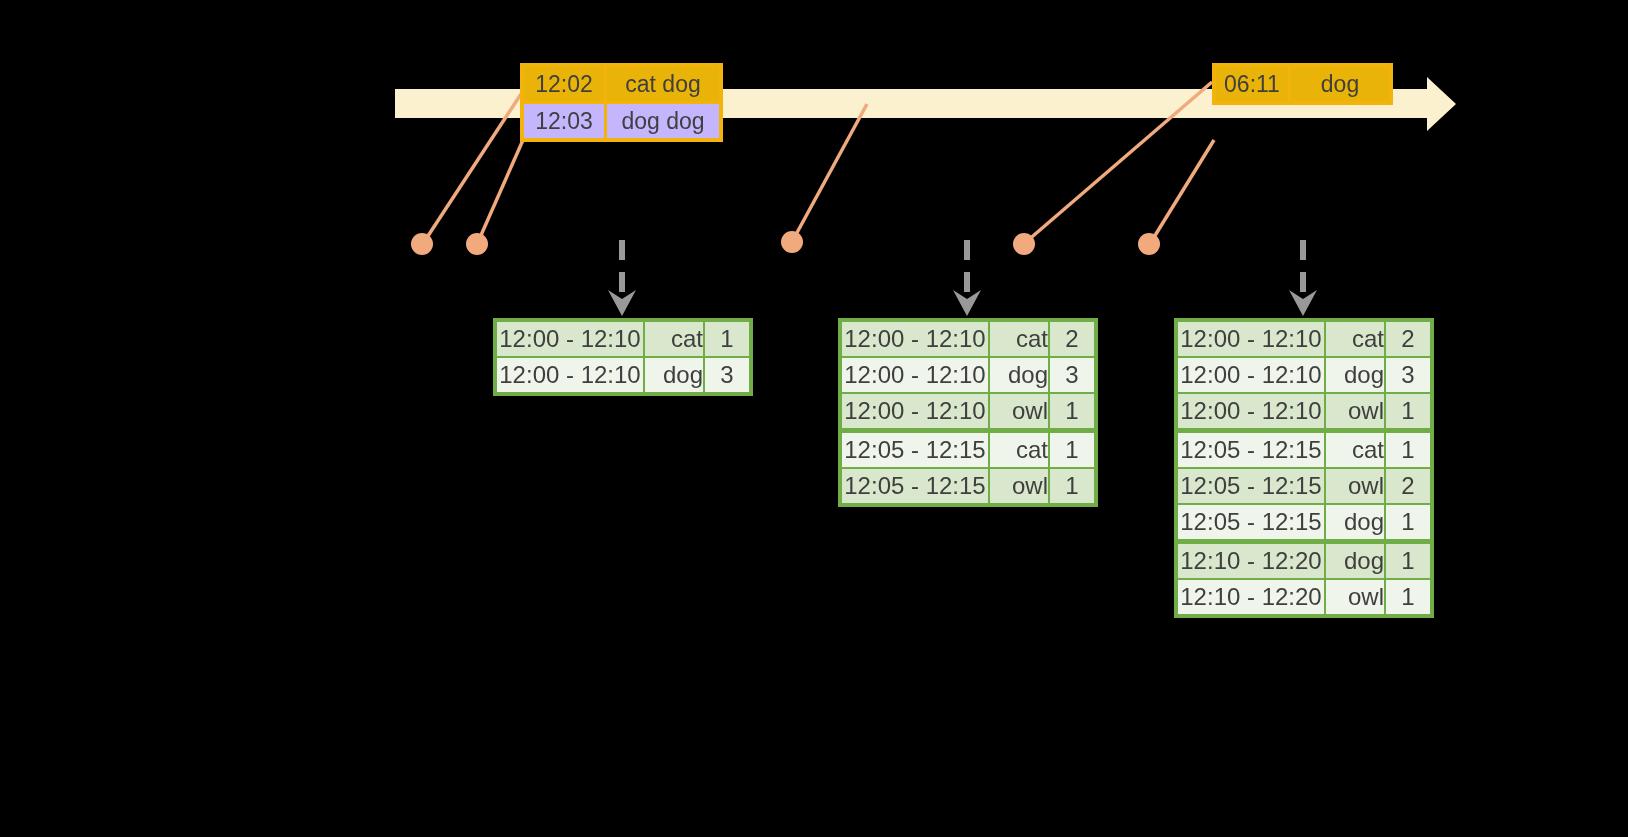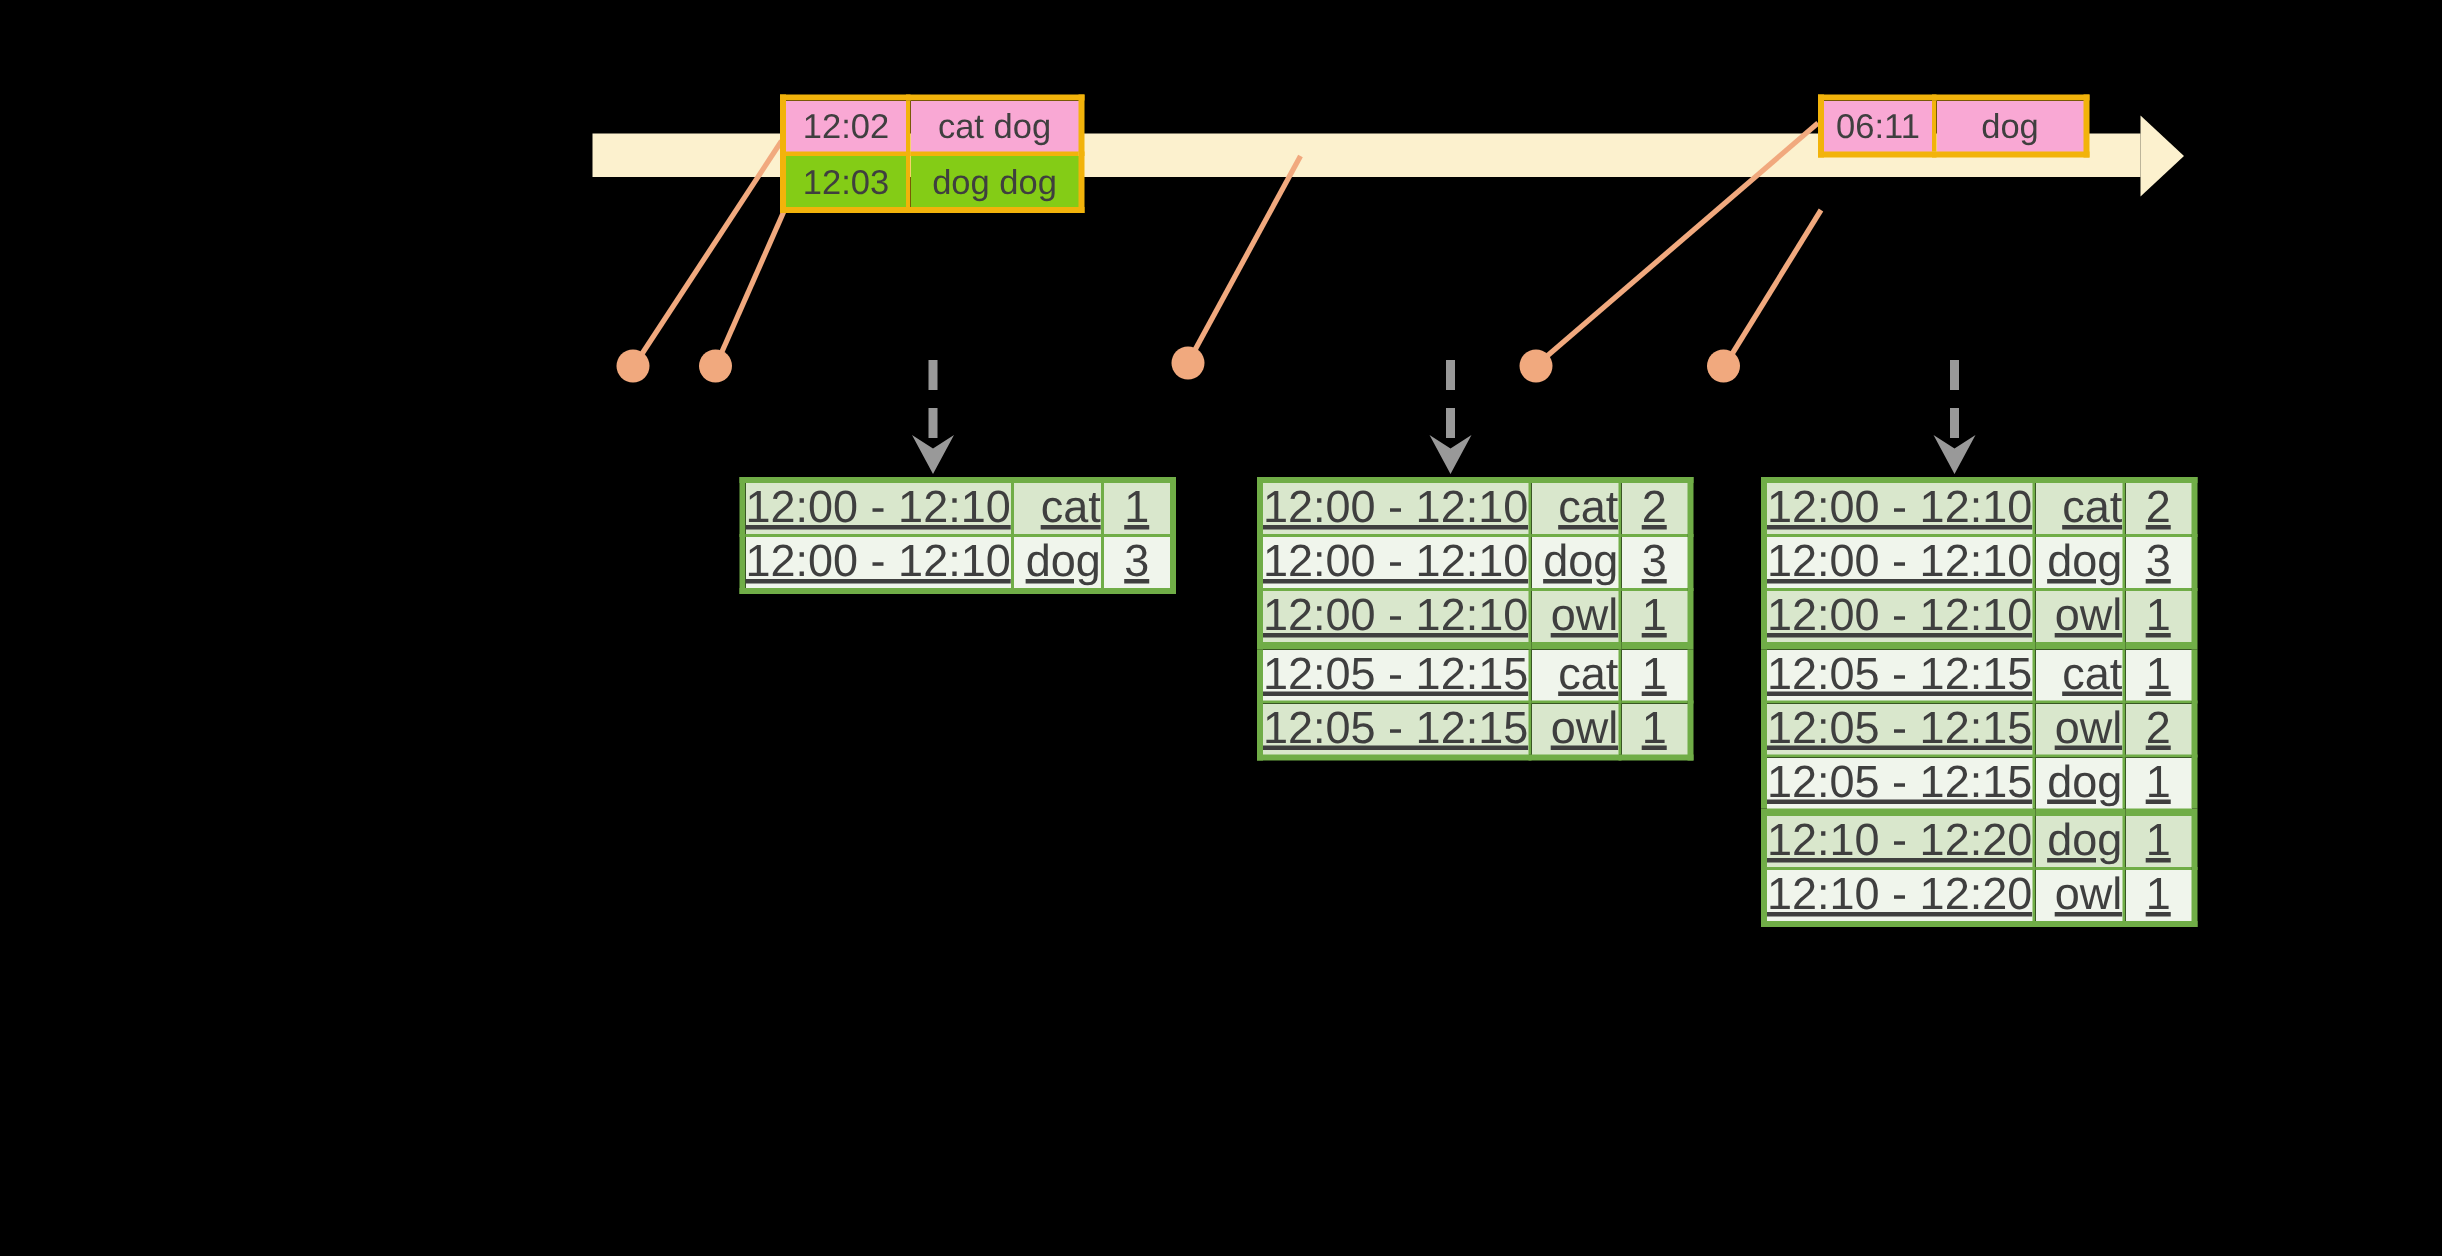"12:02" .efill-a { background: #f9a8d4 -> #eab308 }
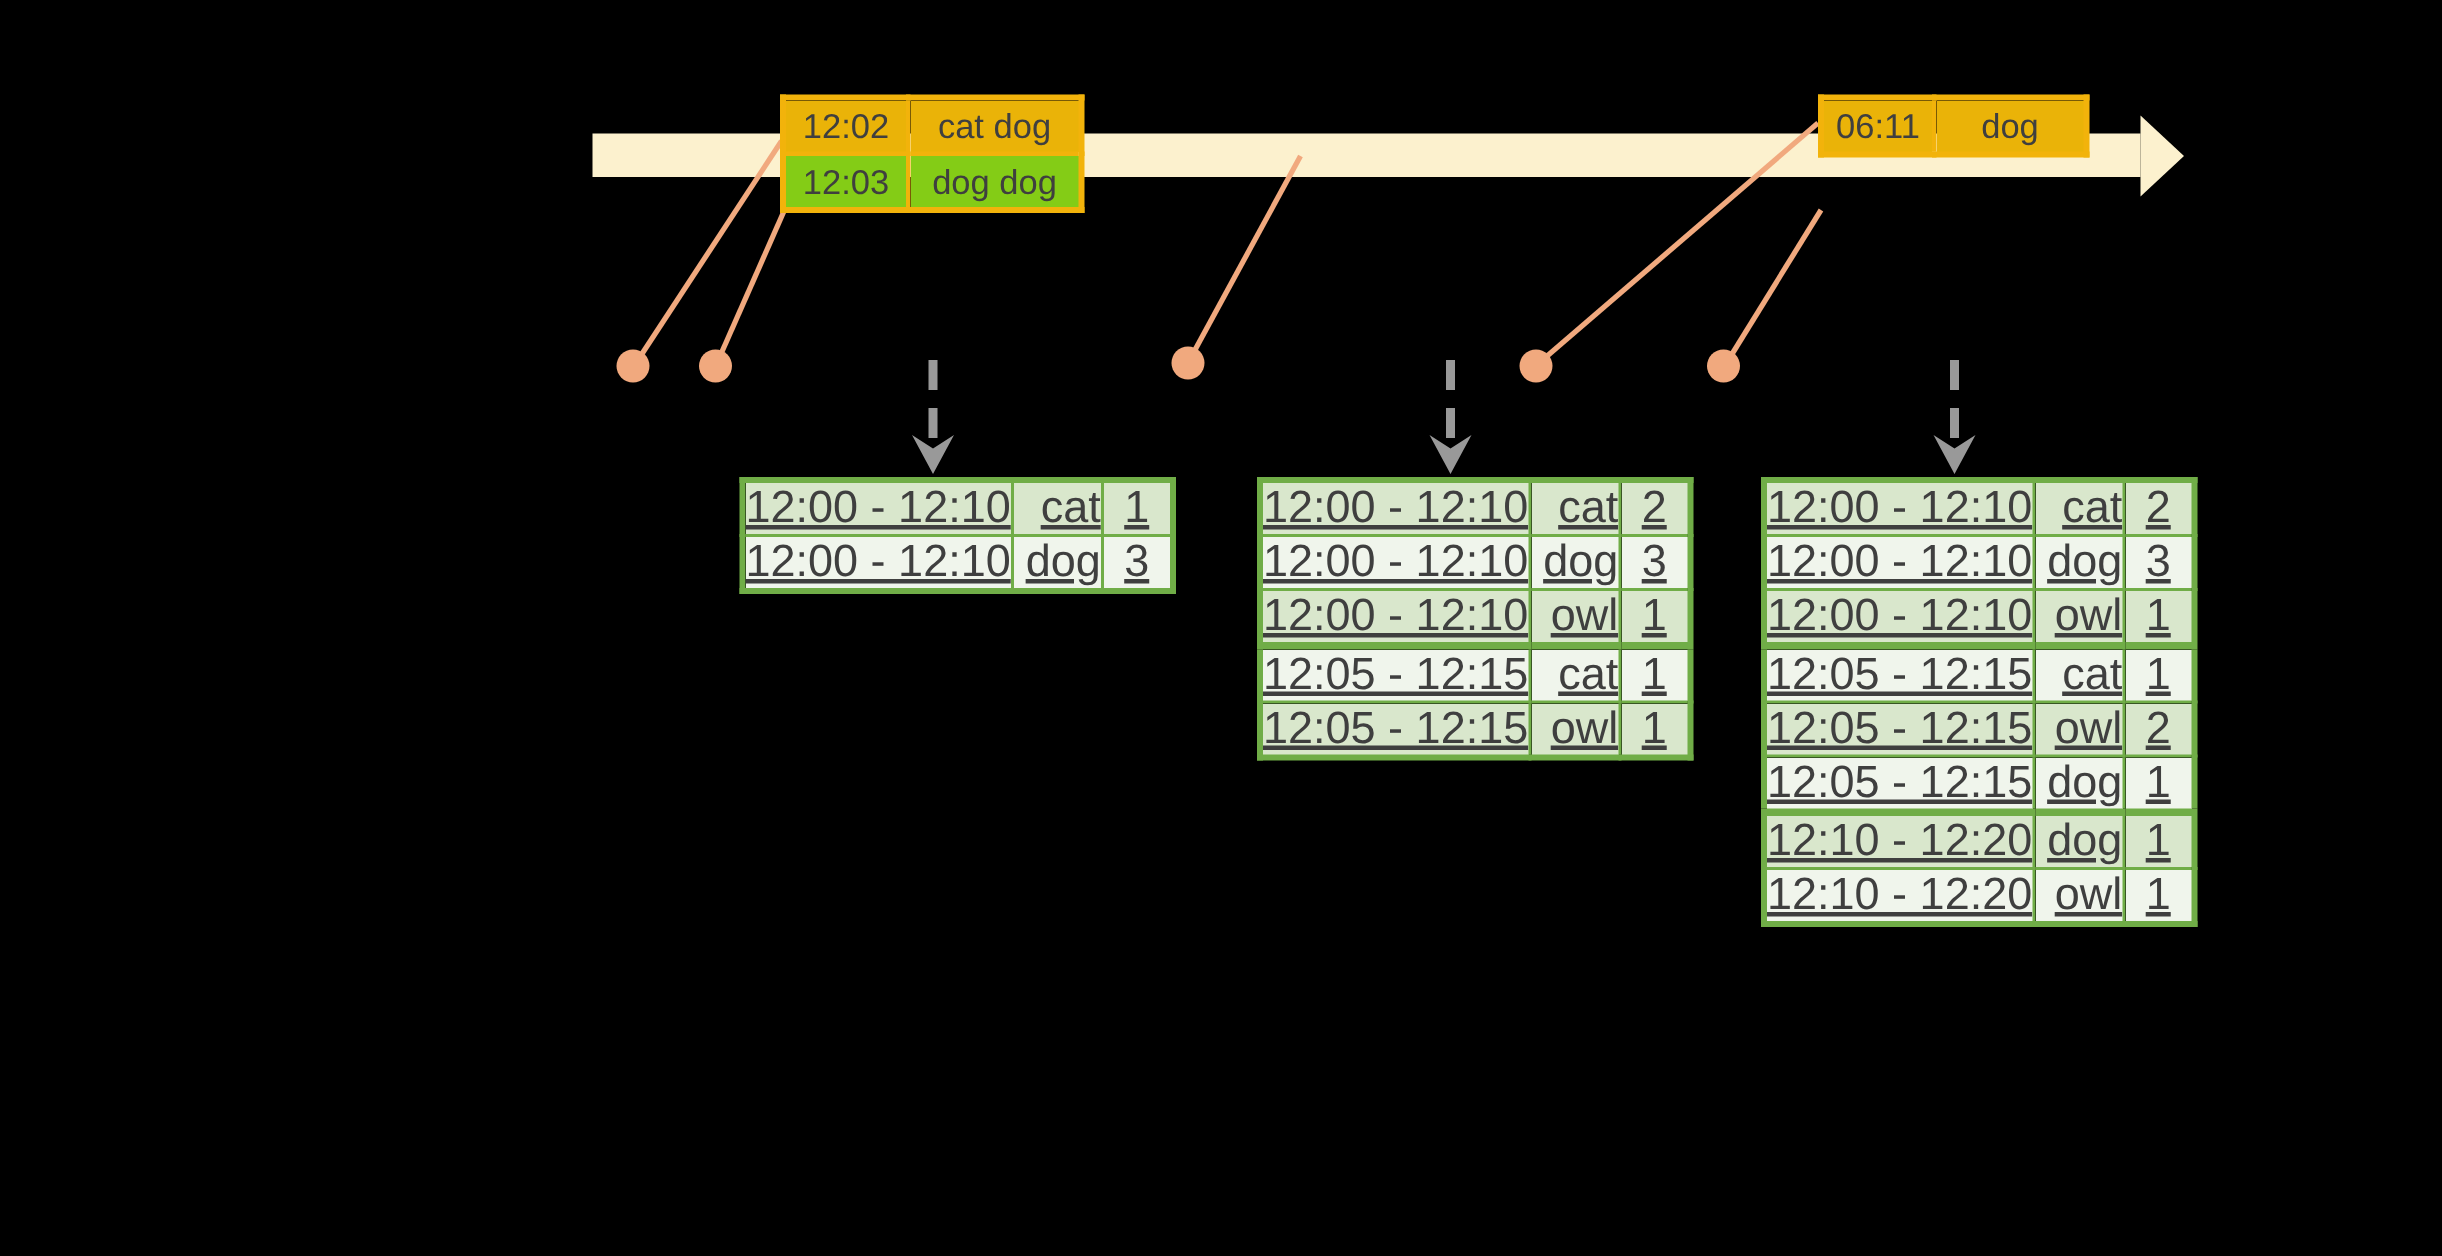"12:03" .efill-b { background: #84cc16 -> #c4b5fd }
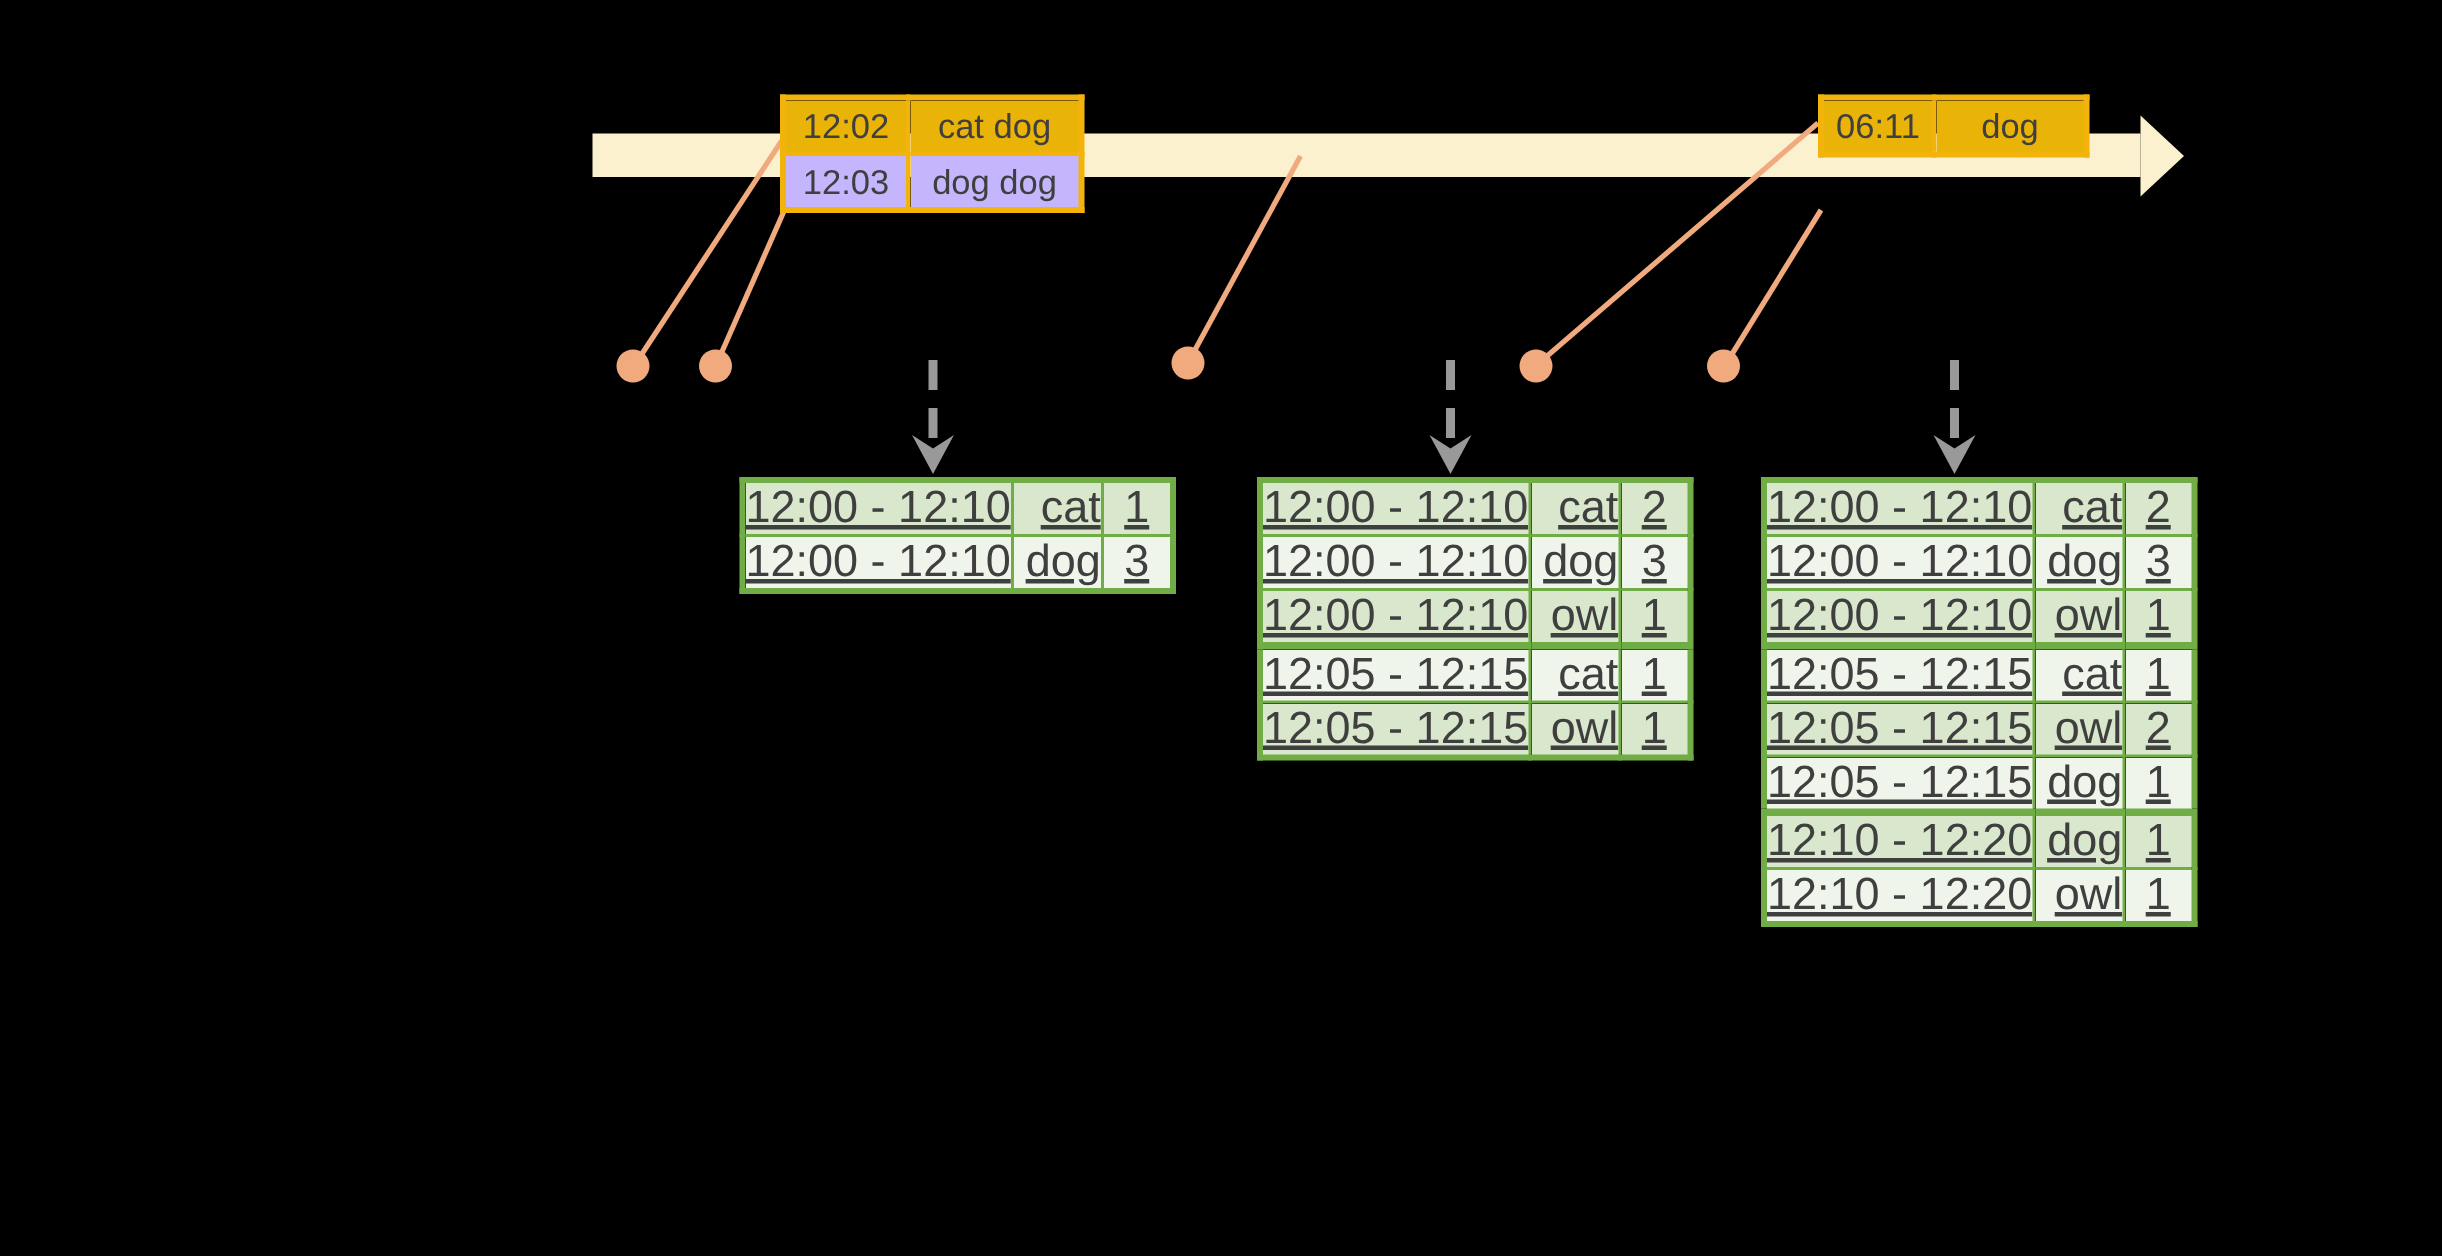"12:00 - 12:10" .result-table { font-size: 30px -> 24px; text-decoration: underline -> none }
